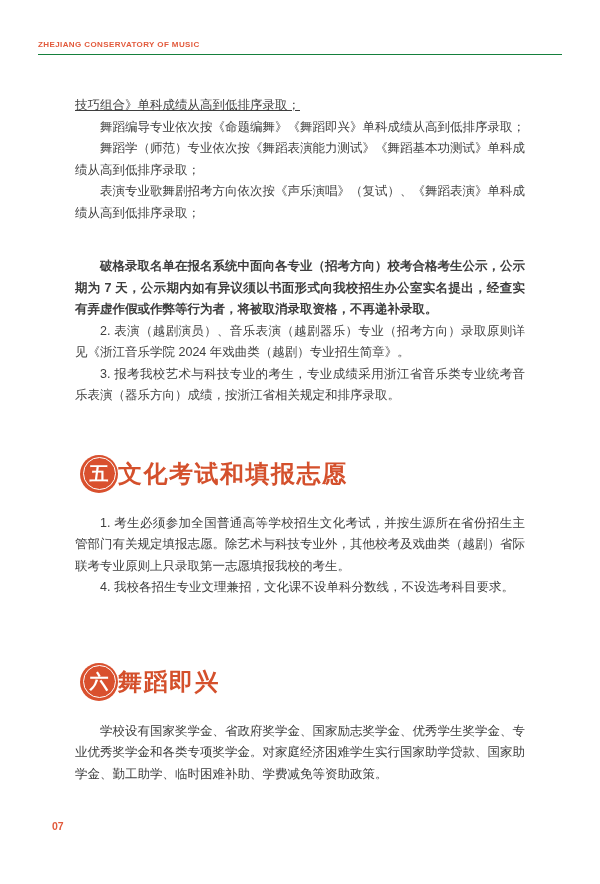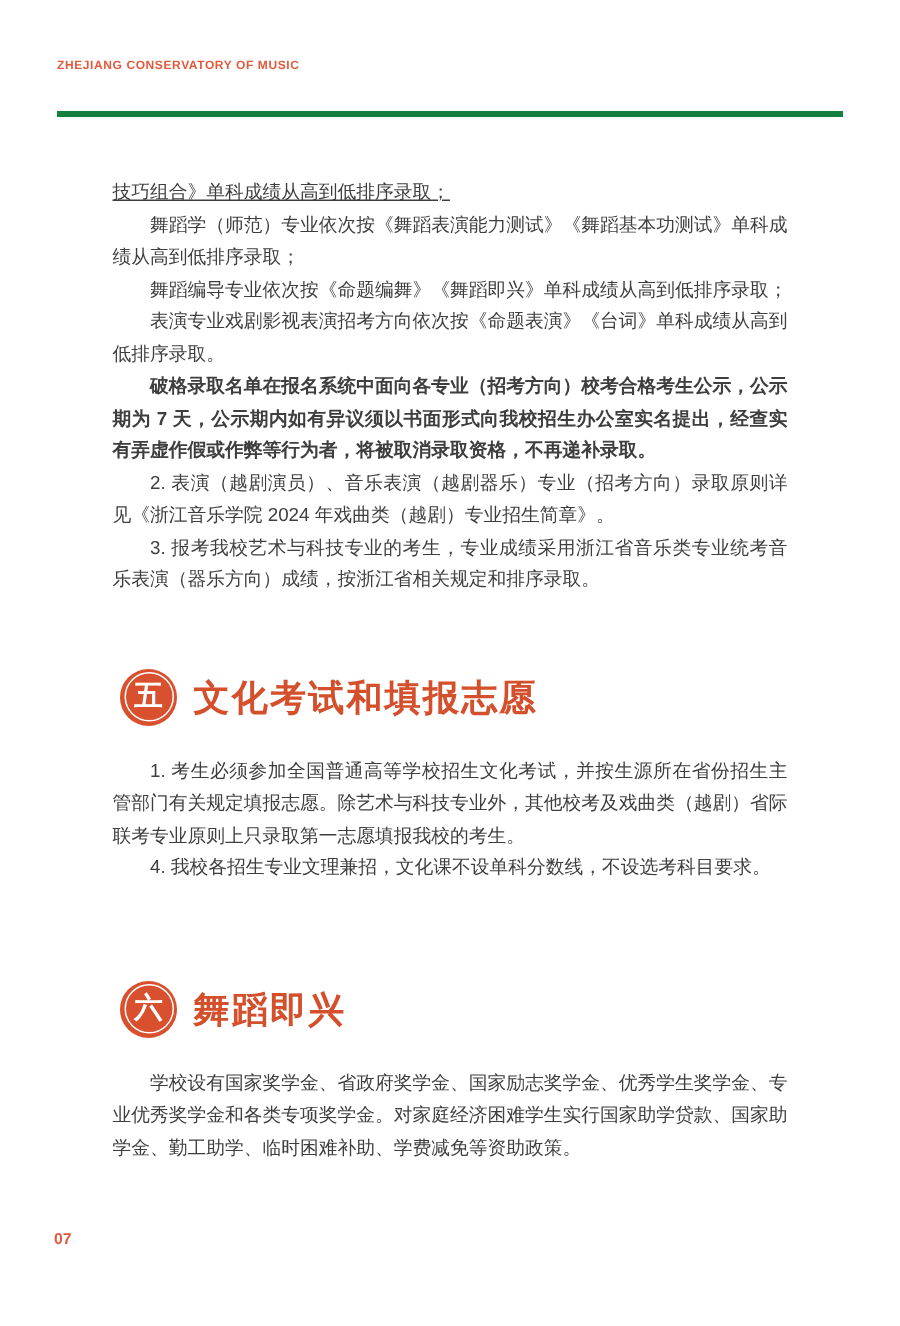"ZHEJIANG CONSERVATORY OF MUSIC" .header { border-bottom: 4px solid #15803d -> 1px solid #15803d; padding-bottom: 23px -> 3px }
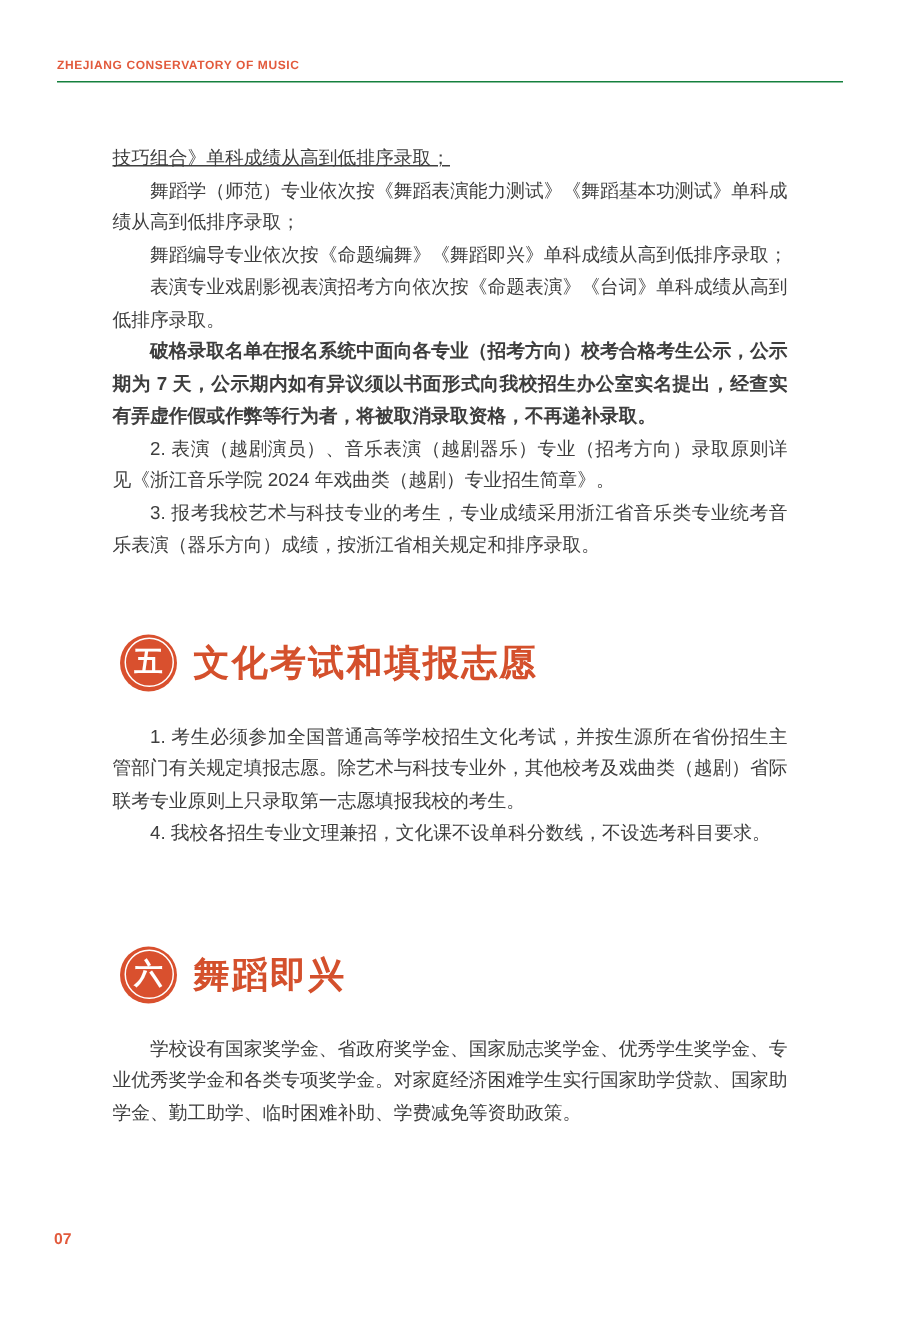"舞蹈学（师范）专业依次按《舞蹈表演能力测试》《舞蹈基本功测试》单科成绩从高到低排" p { order: before "舞蹈编导专业依次按《命题编舞》《舞蹈即兴》单科成绩从高到低排序录取；" -> after "舞蹈编导专业依次按《命题编舞》《舞蹈即兴》单科成绩从高到低排序录取；" }
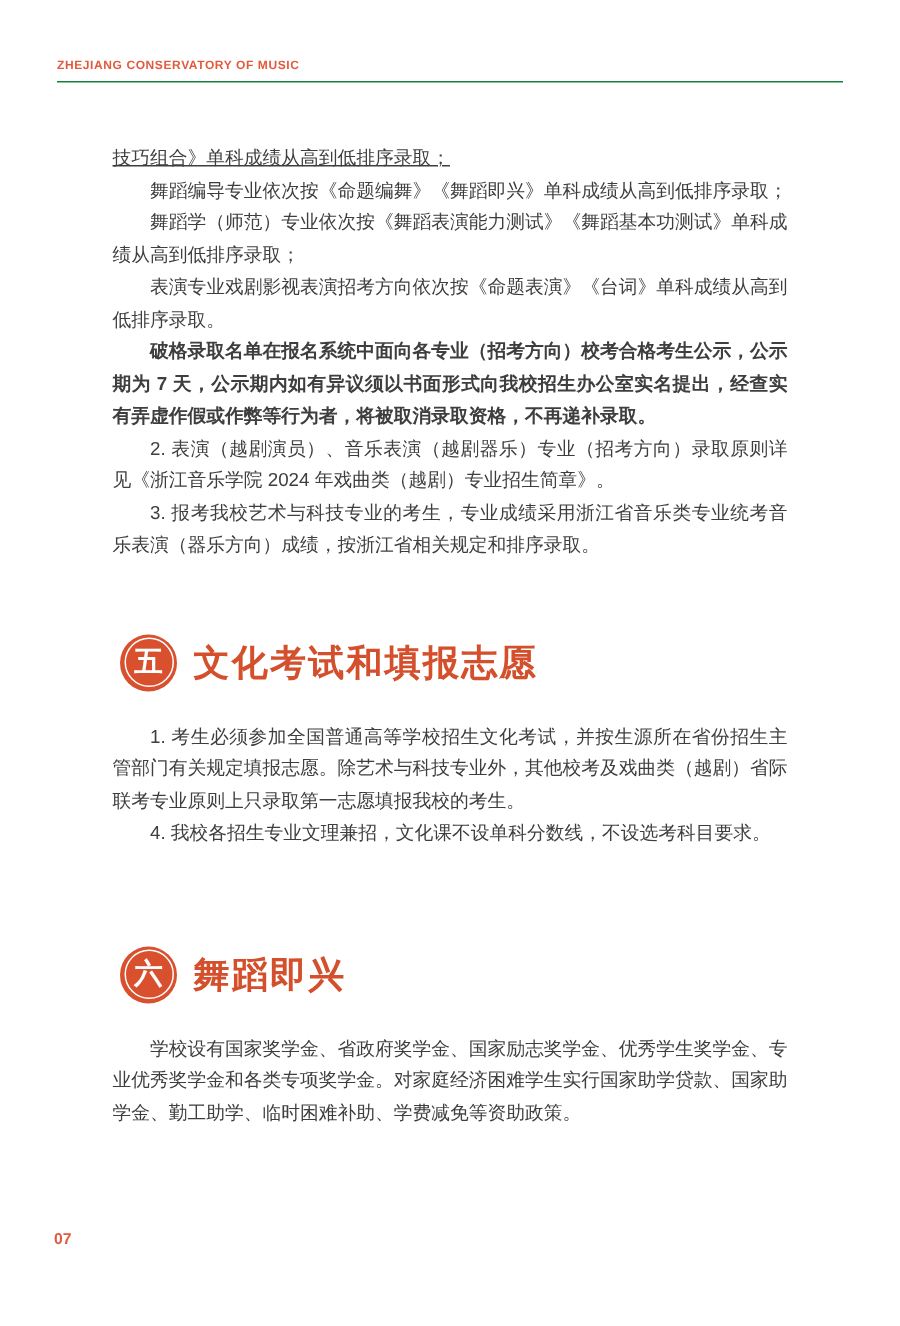"表演专业歌舞剧招考方向依次按《声乐演唱》（复试）、《舞蹈表演》单科成绩从高到低排" p { html: none -> <p>表演专业歌舞剧招考方向依次按《声乐演唱》（复试）、《舞蹈表演》单科成绩从高到低排序录取；</p> }
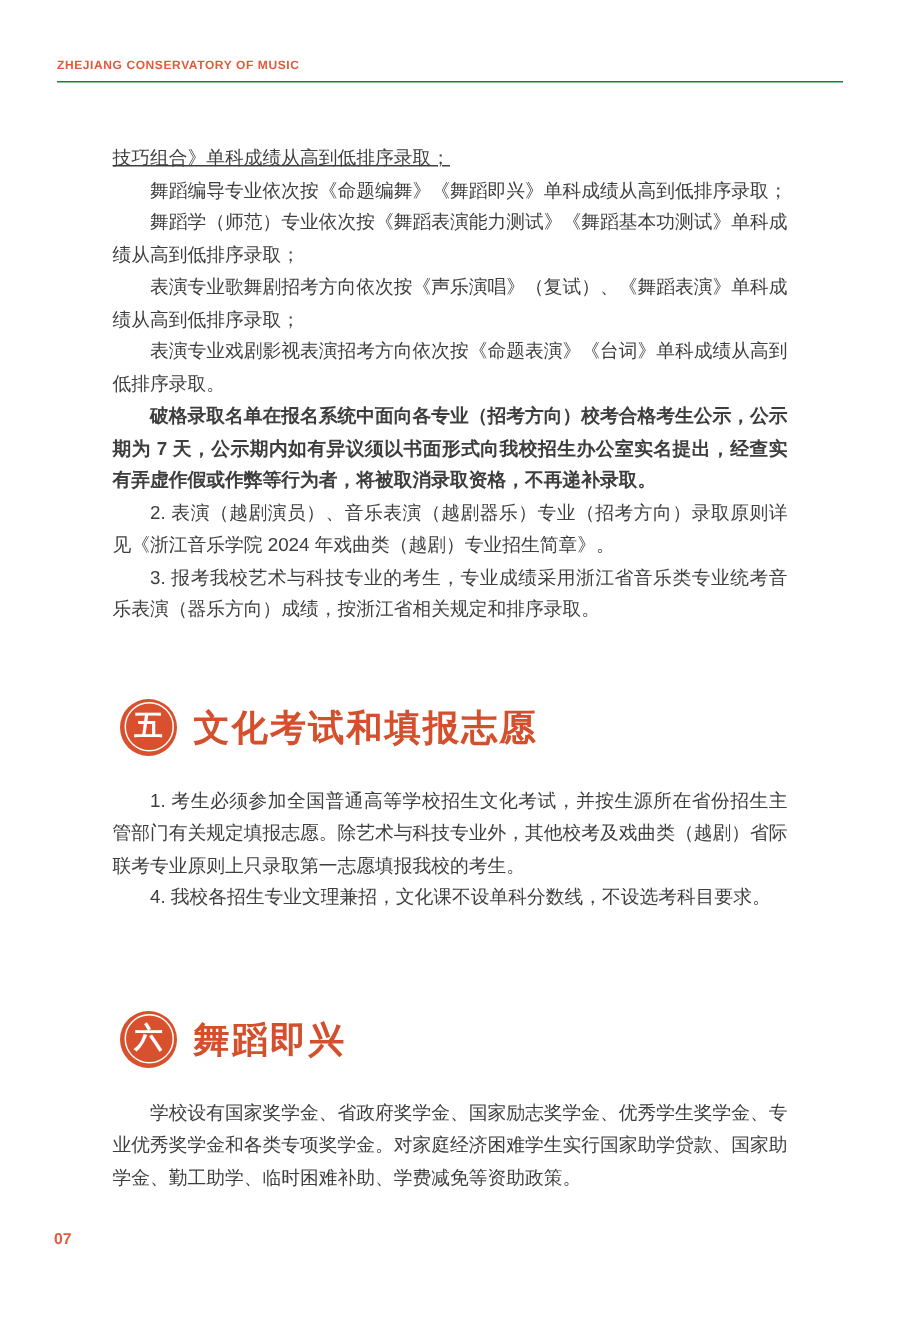"表演专业戏剧影视表演招考方向依次按《命题表演》《台词》单科成绩从高到低排序录取。" p { html: <p>表演专业戏剧影视表演招考方向依次按《命题表演》《台词》单科成绩从高到低排序录取。</p> -> none }
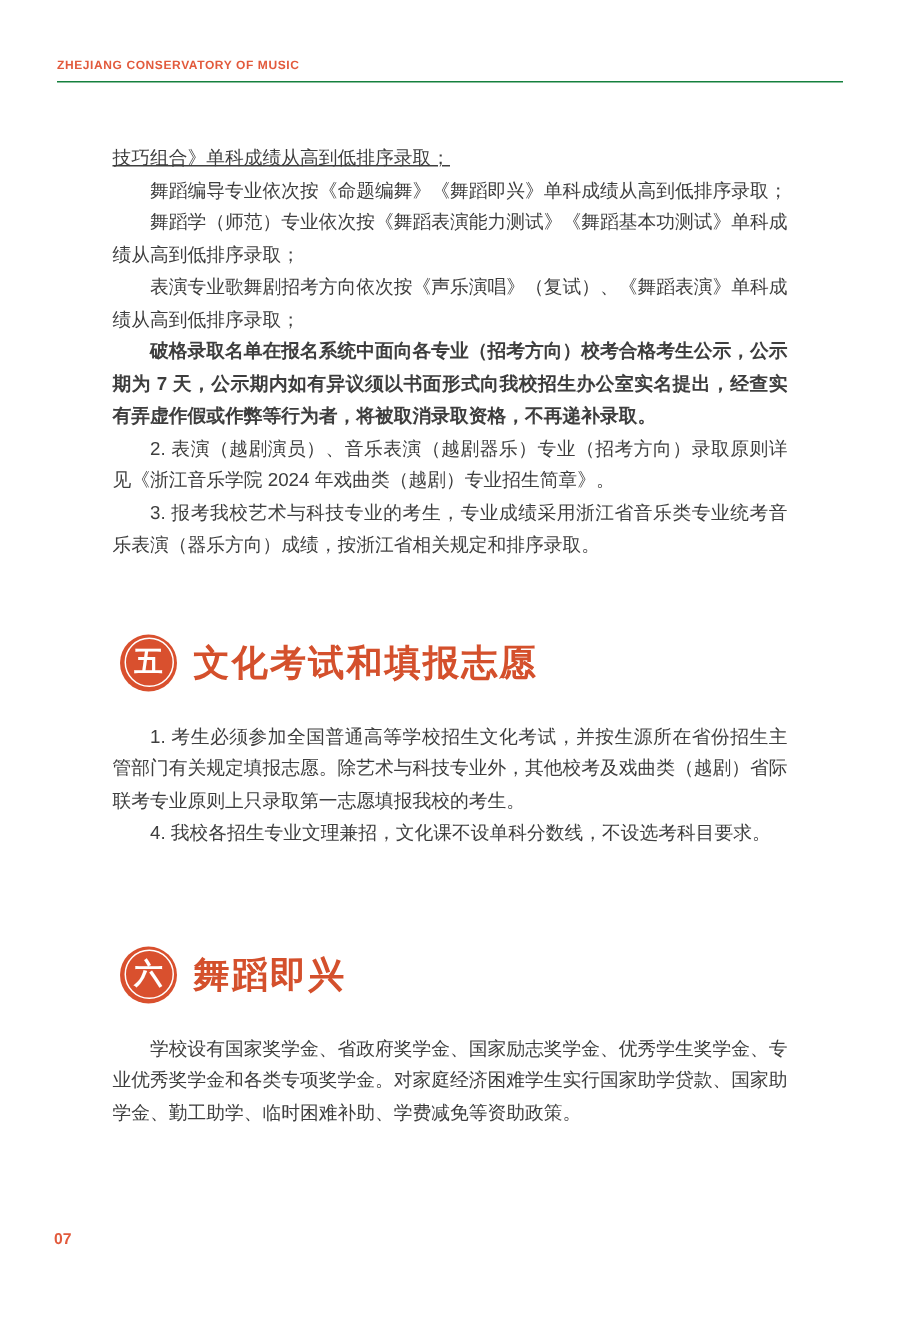"破格录取名单在报名系统中面向各专业（招考方向）校考合格考生公示，公示期为 7" .content p.bold { margin-top: none -> 32px }
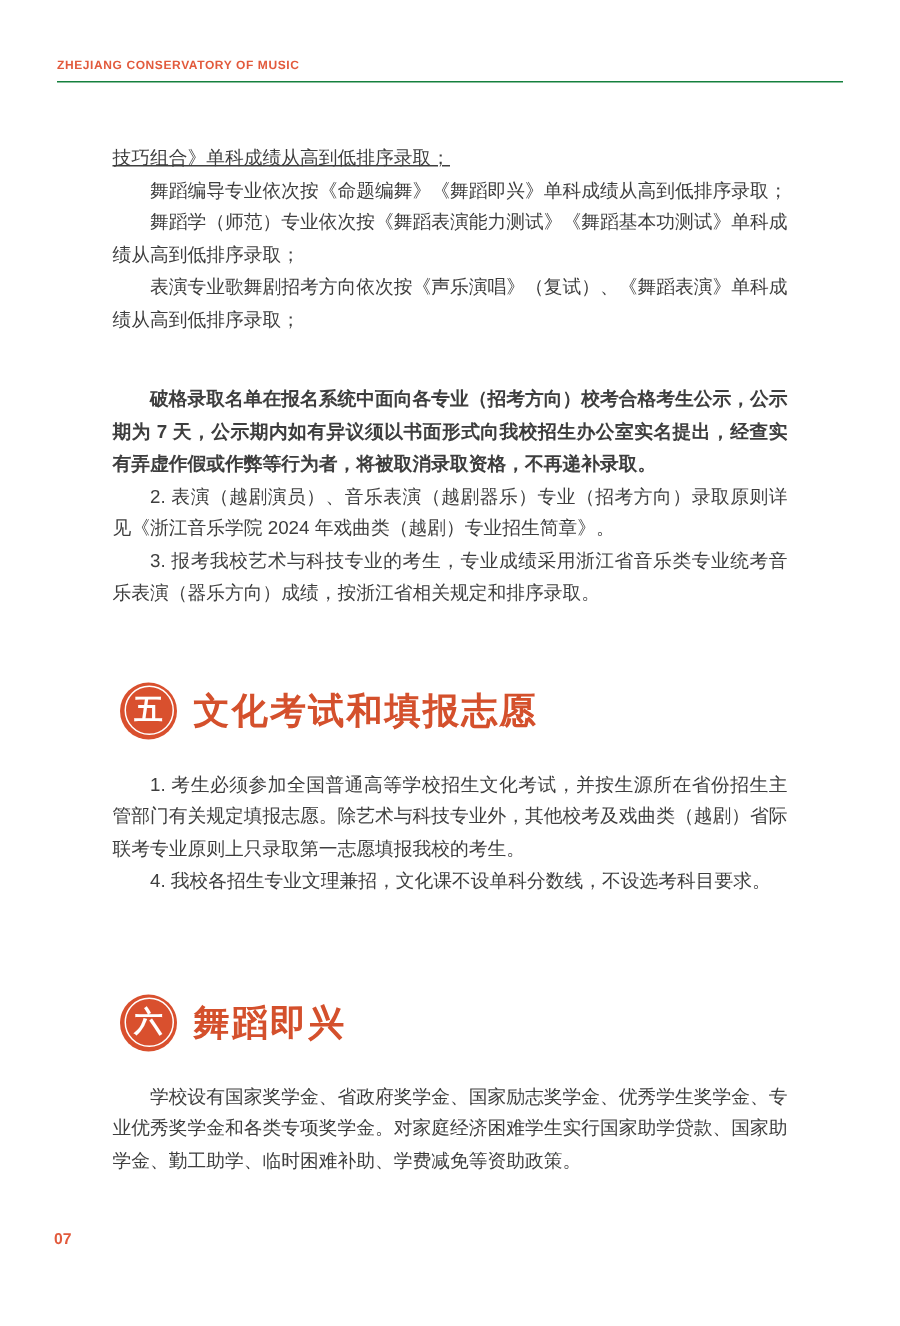"文化考试和填报志愿" .sec-title { margin-left: 11px -> none }
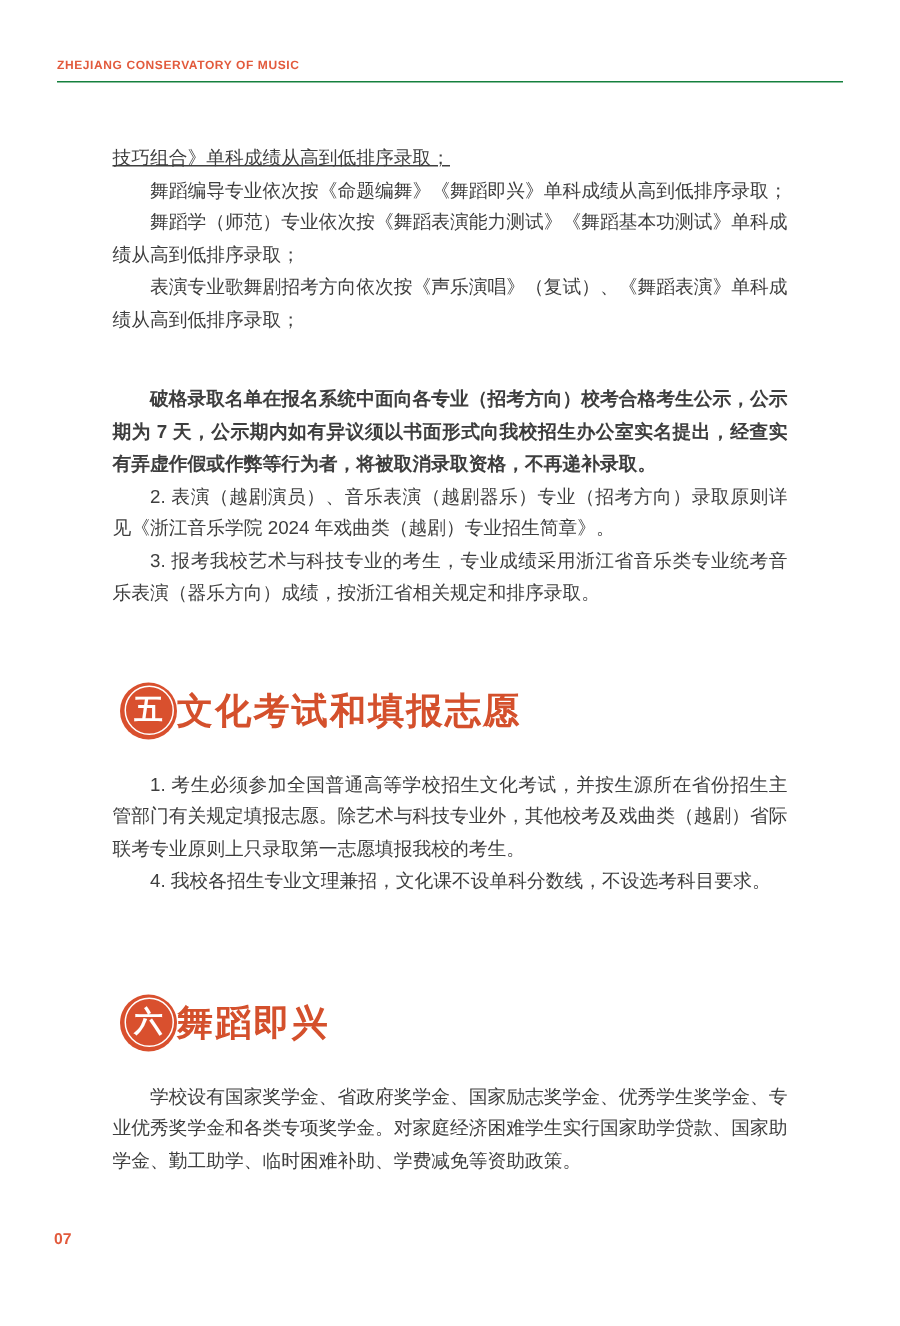"07" .page-number { left: 36px -> 52px }
